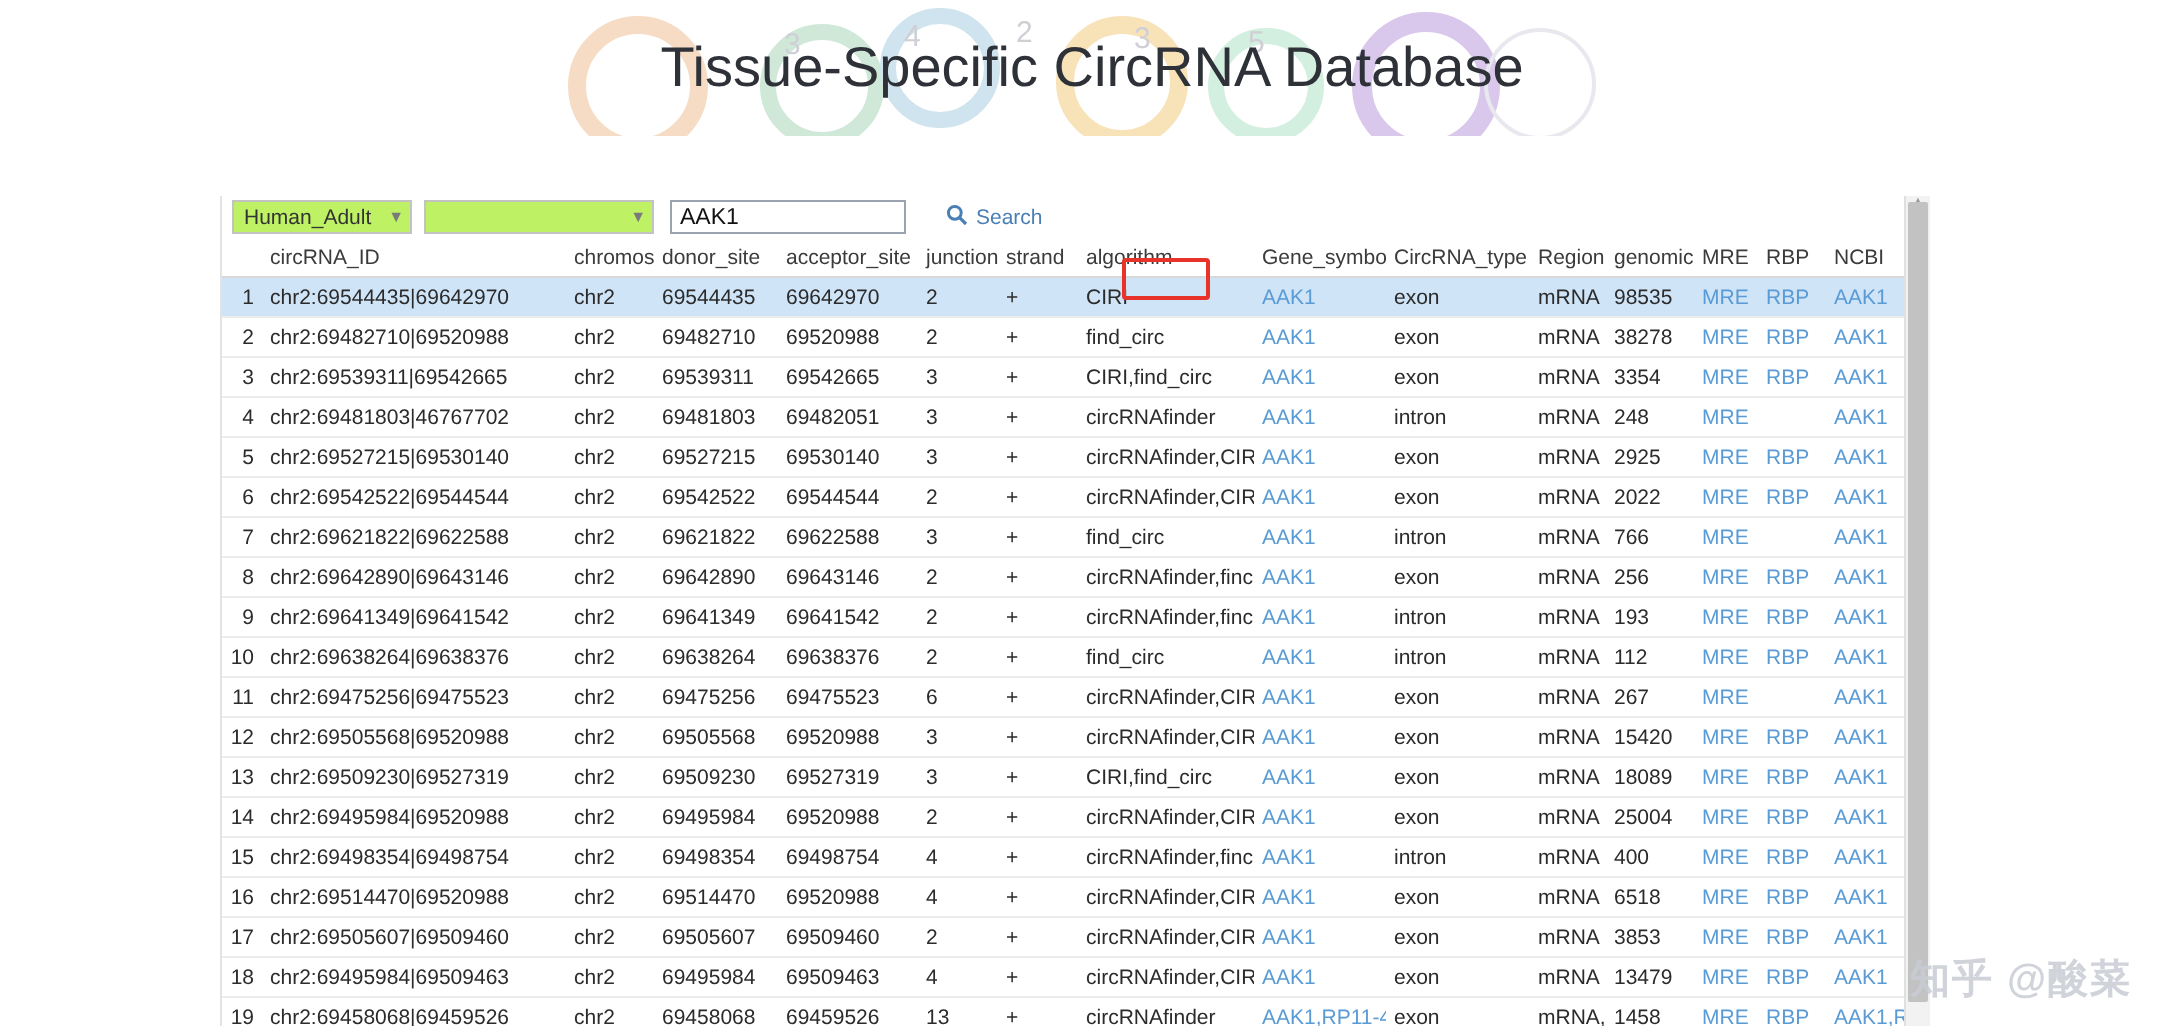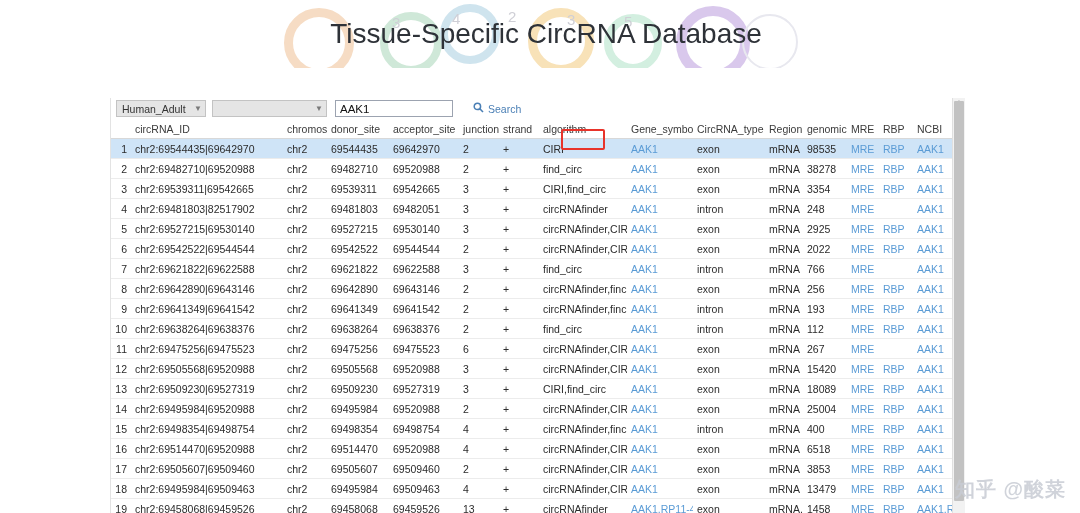"Human_Adult" .sel { background: #e5e5e5 -> #bef264 }
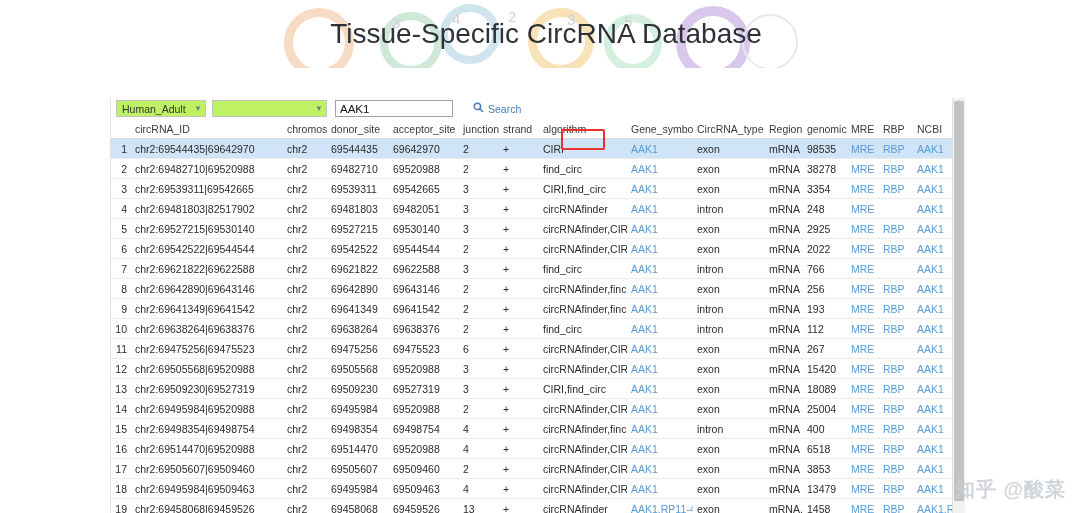"chr2:69481803|82517902" td { text: 82517902 -> 46767702 }
